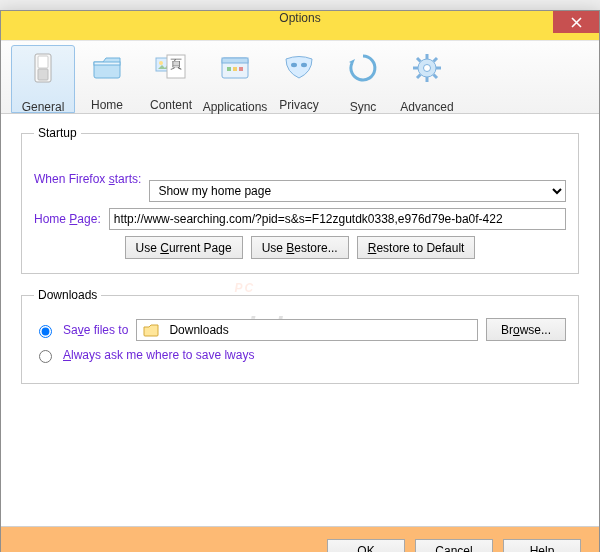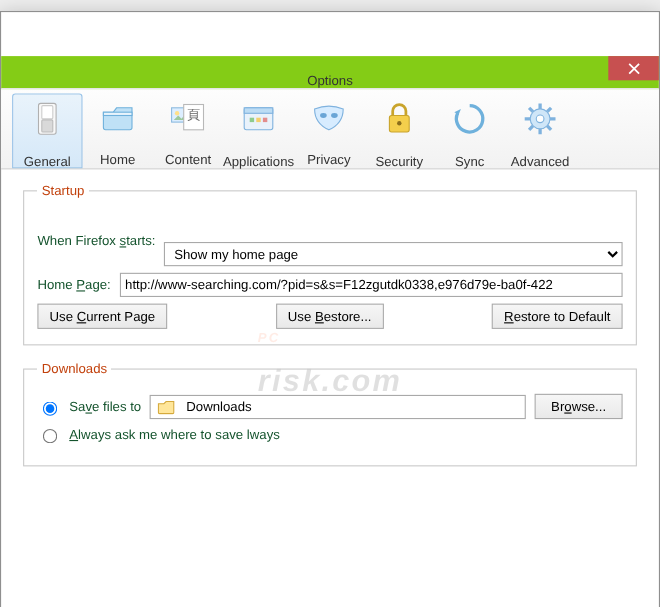"Options" .titlebar { align-items: flex-end -> flex-start; background: #84cc16 -> #fde047; margin-top: 40px -> none }
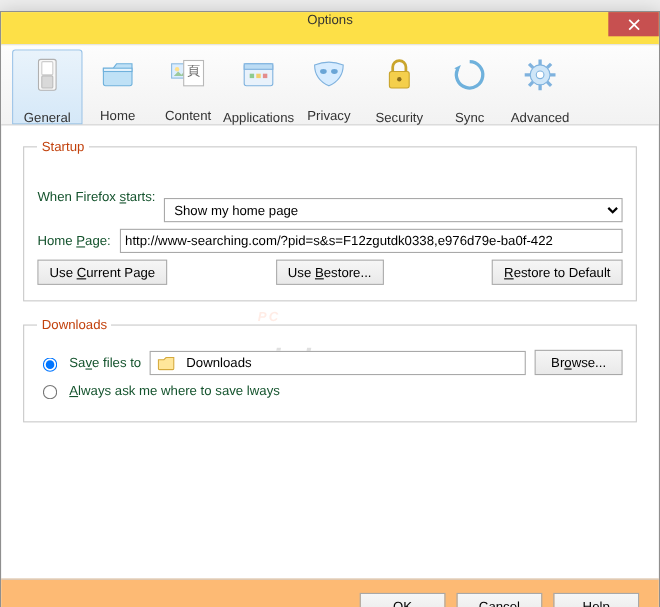"Security" div.toolbtn { html: <div> <div> <svg> <rect></rect> <path></path> <circle></circle> </svg> </div> <div>Security</div> </div> -> none }
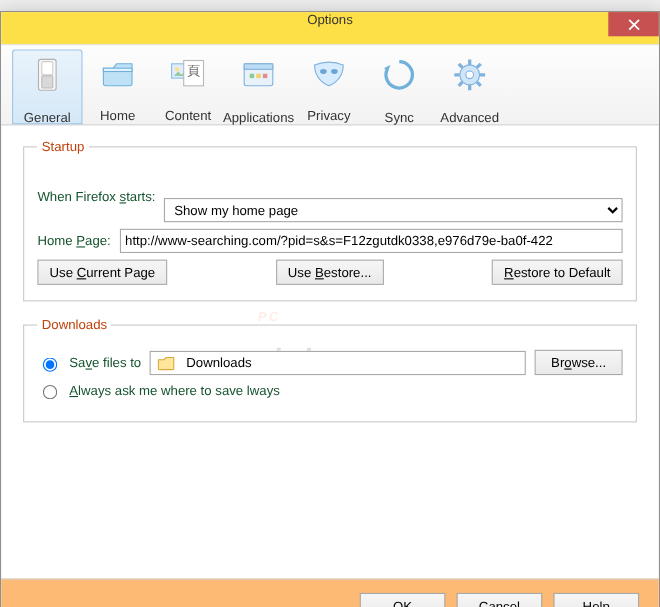"Startup" legend { color: #c2410c -> #000000 }
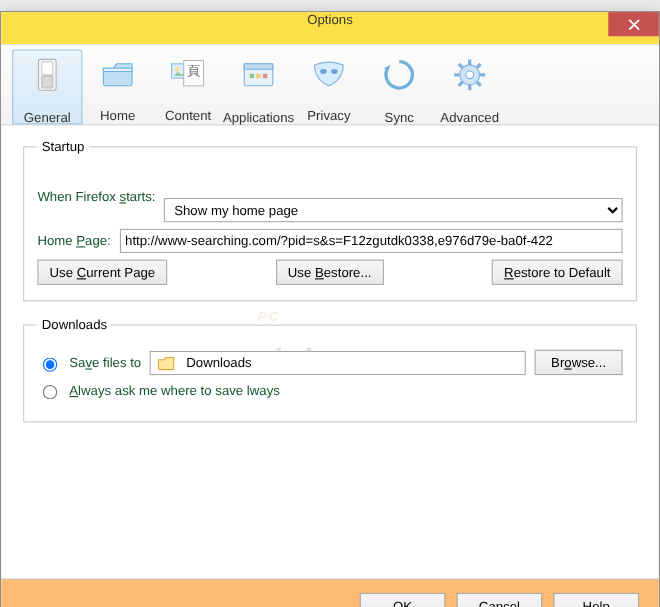"When Firefox starts:" label { color: #14532d -> #6d28d9 }
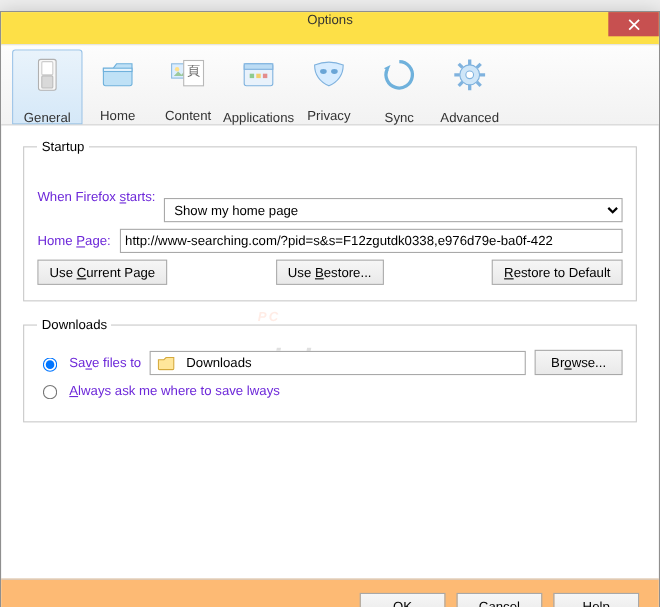"Use Current Page" .btnrow { justify-content: space-between -> center }
